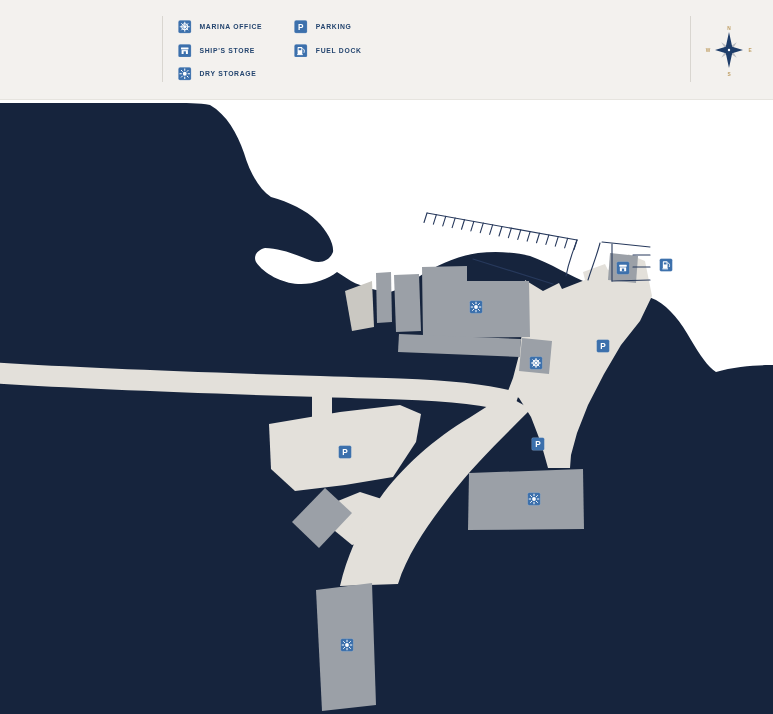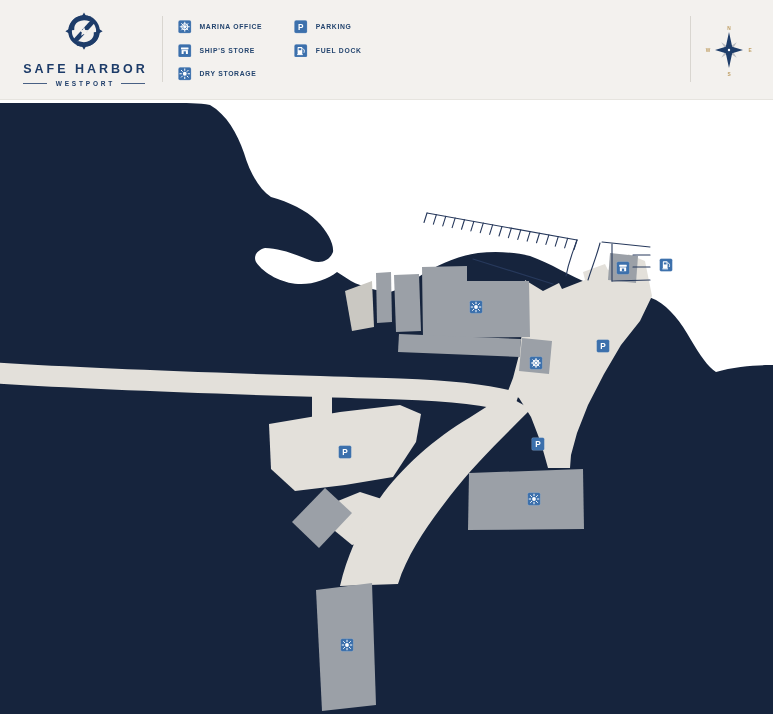"SAFE HARBOR" div.logo-block { html: <div> <svg> <g> <circle></circle> <path></path> <path></path> <path></path> <path></path> </g> <path></path> </svg> <div>SAFE HARBOR</div> <div> <span></span> <span>WESTPORT</span> <span></span> </div> </div> -> none }
